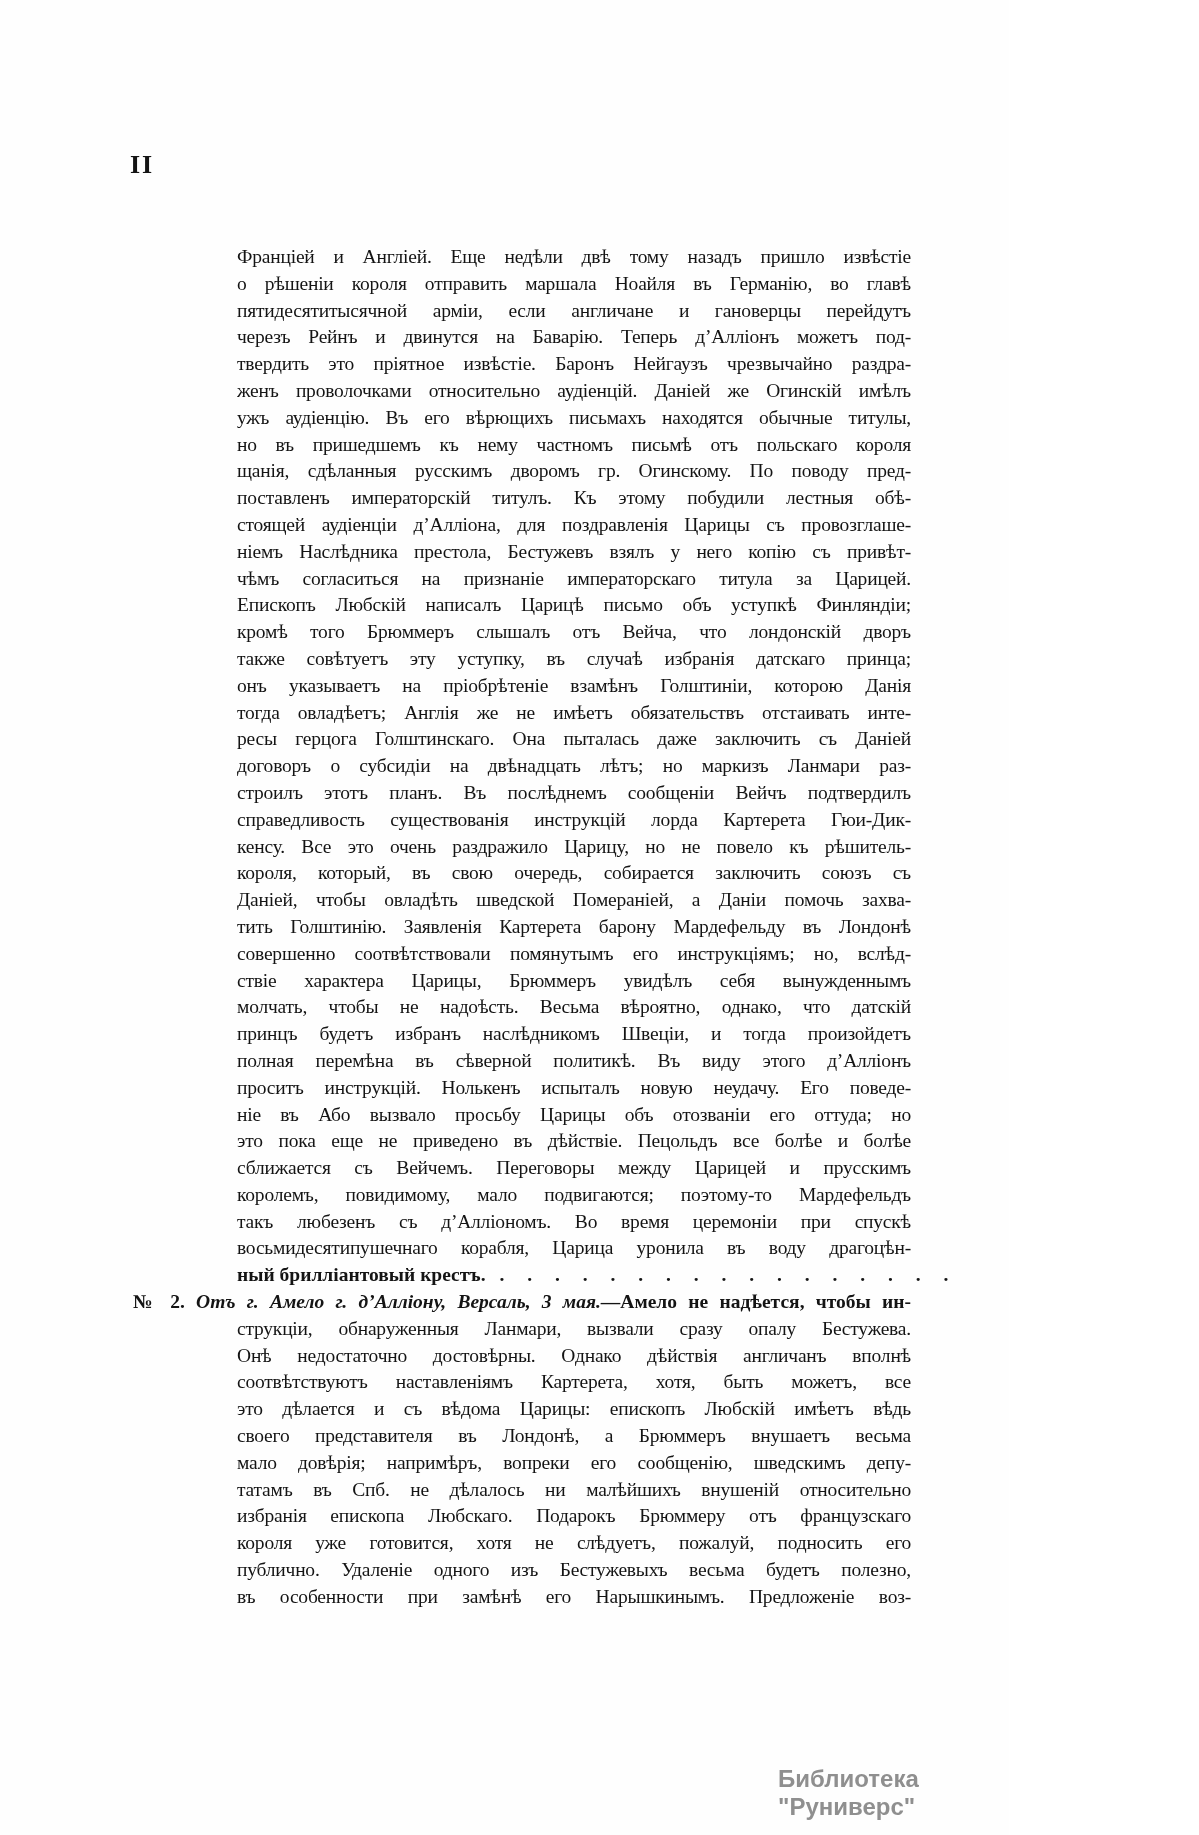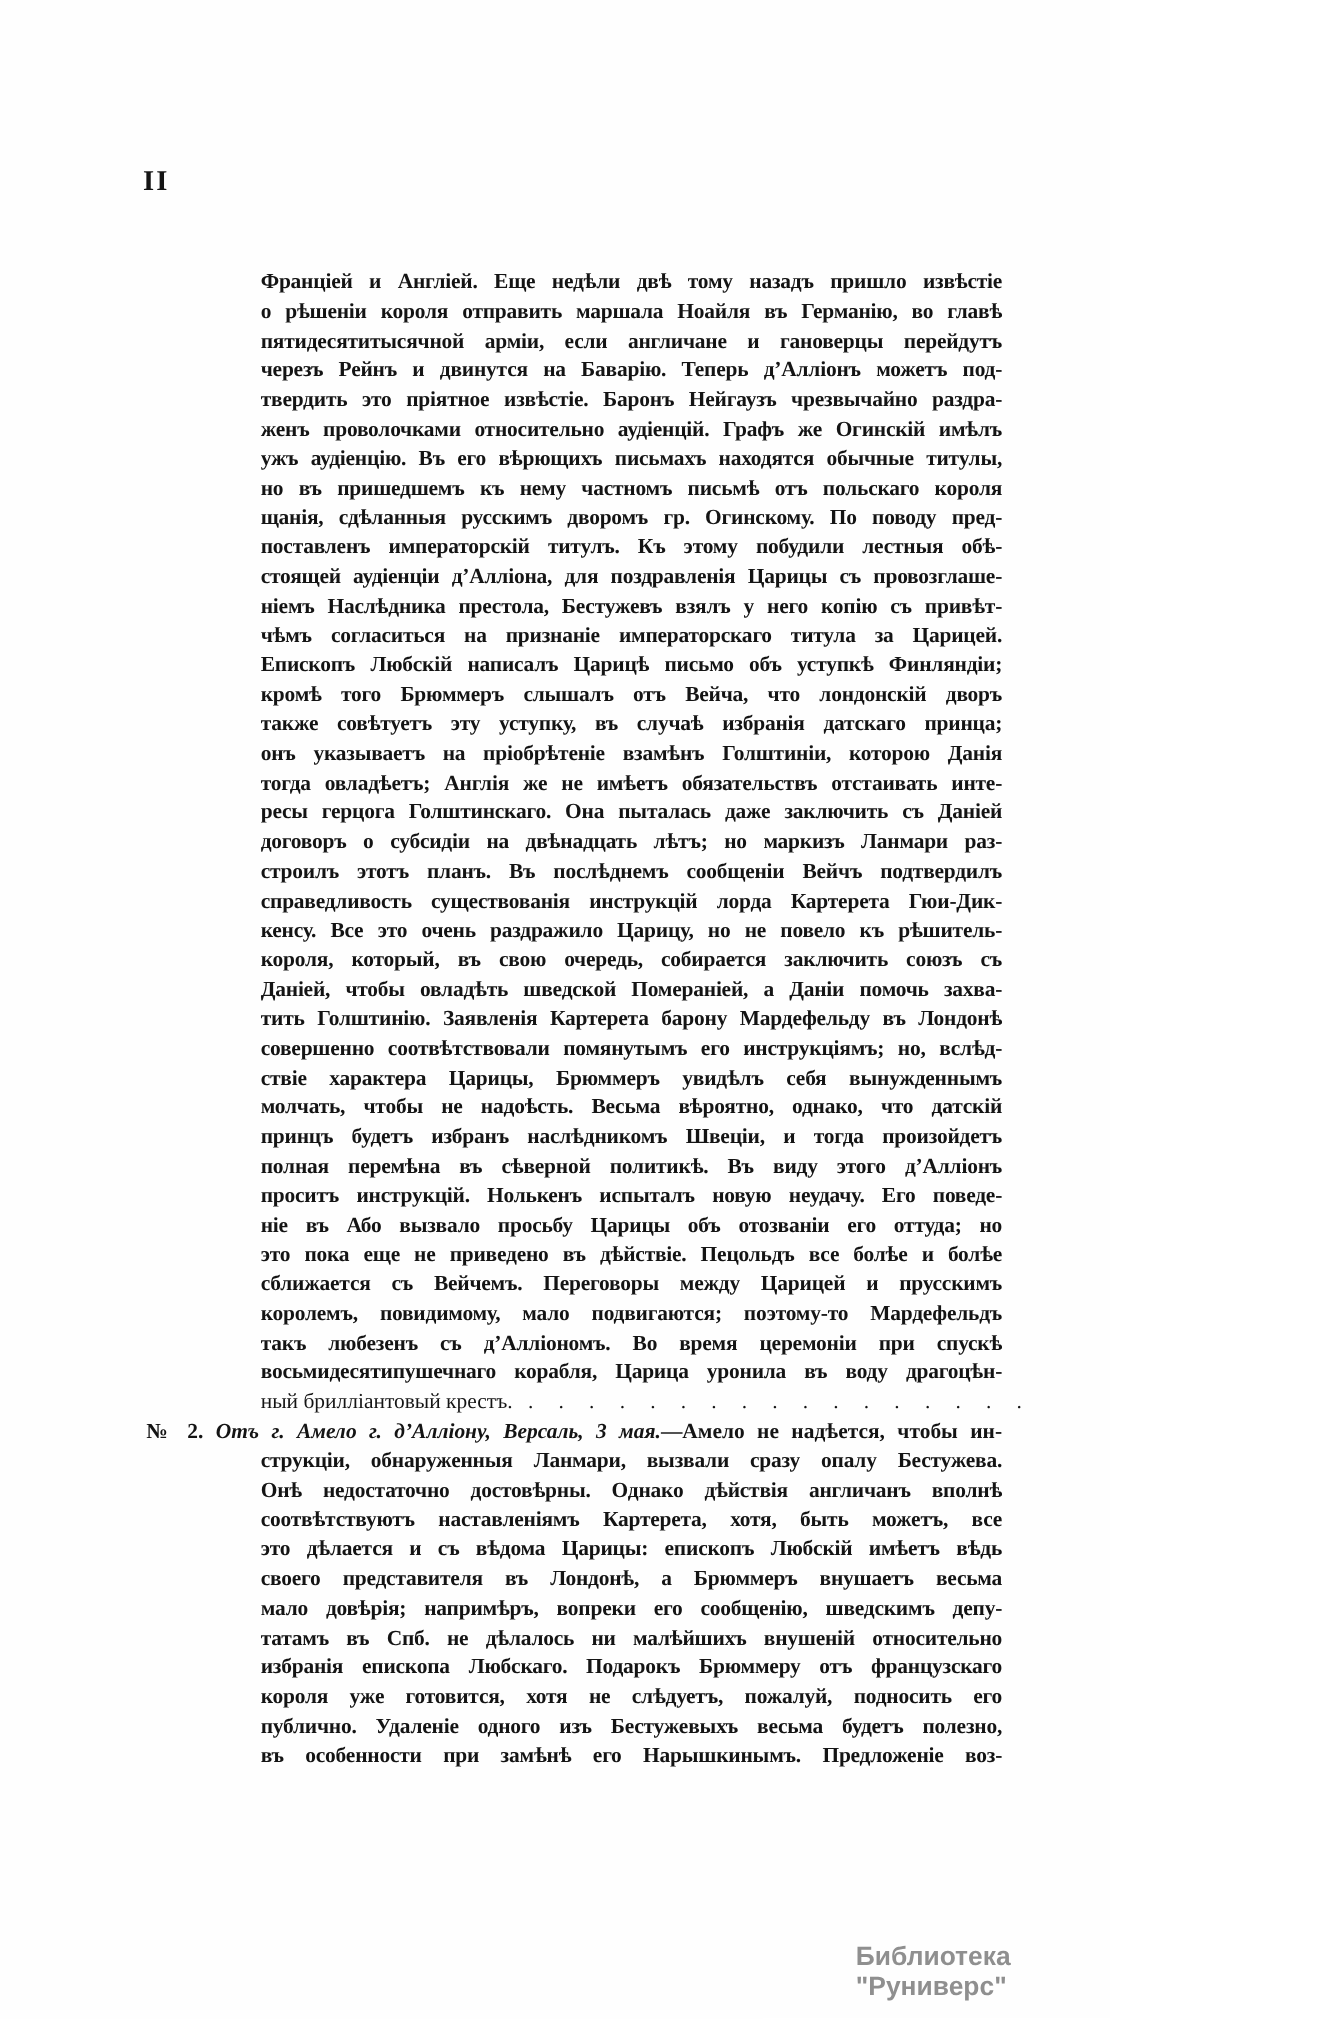"Франціей и Англіей. Еще недѣли" .text-line { font-weight: bold -> normal }
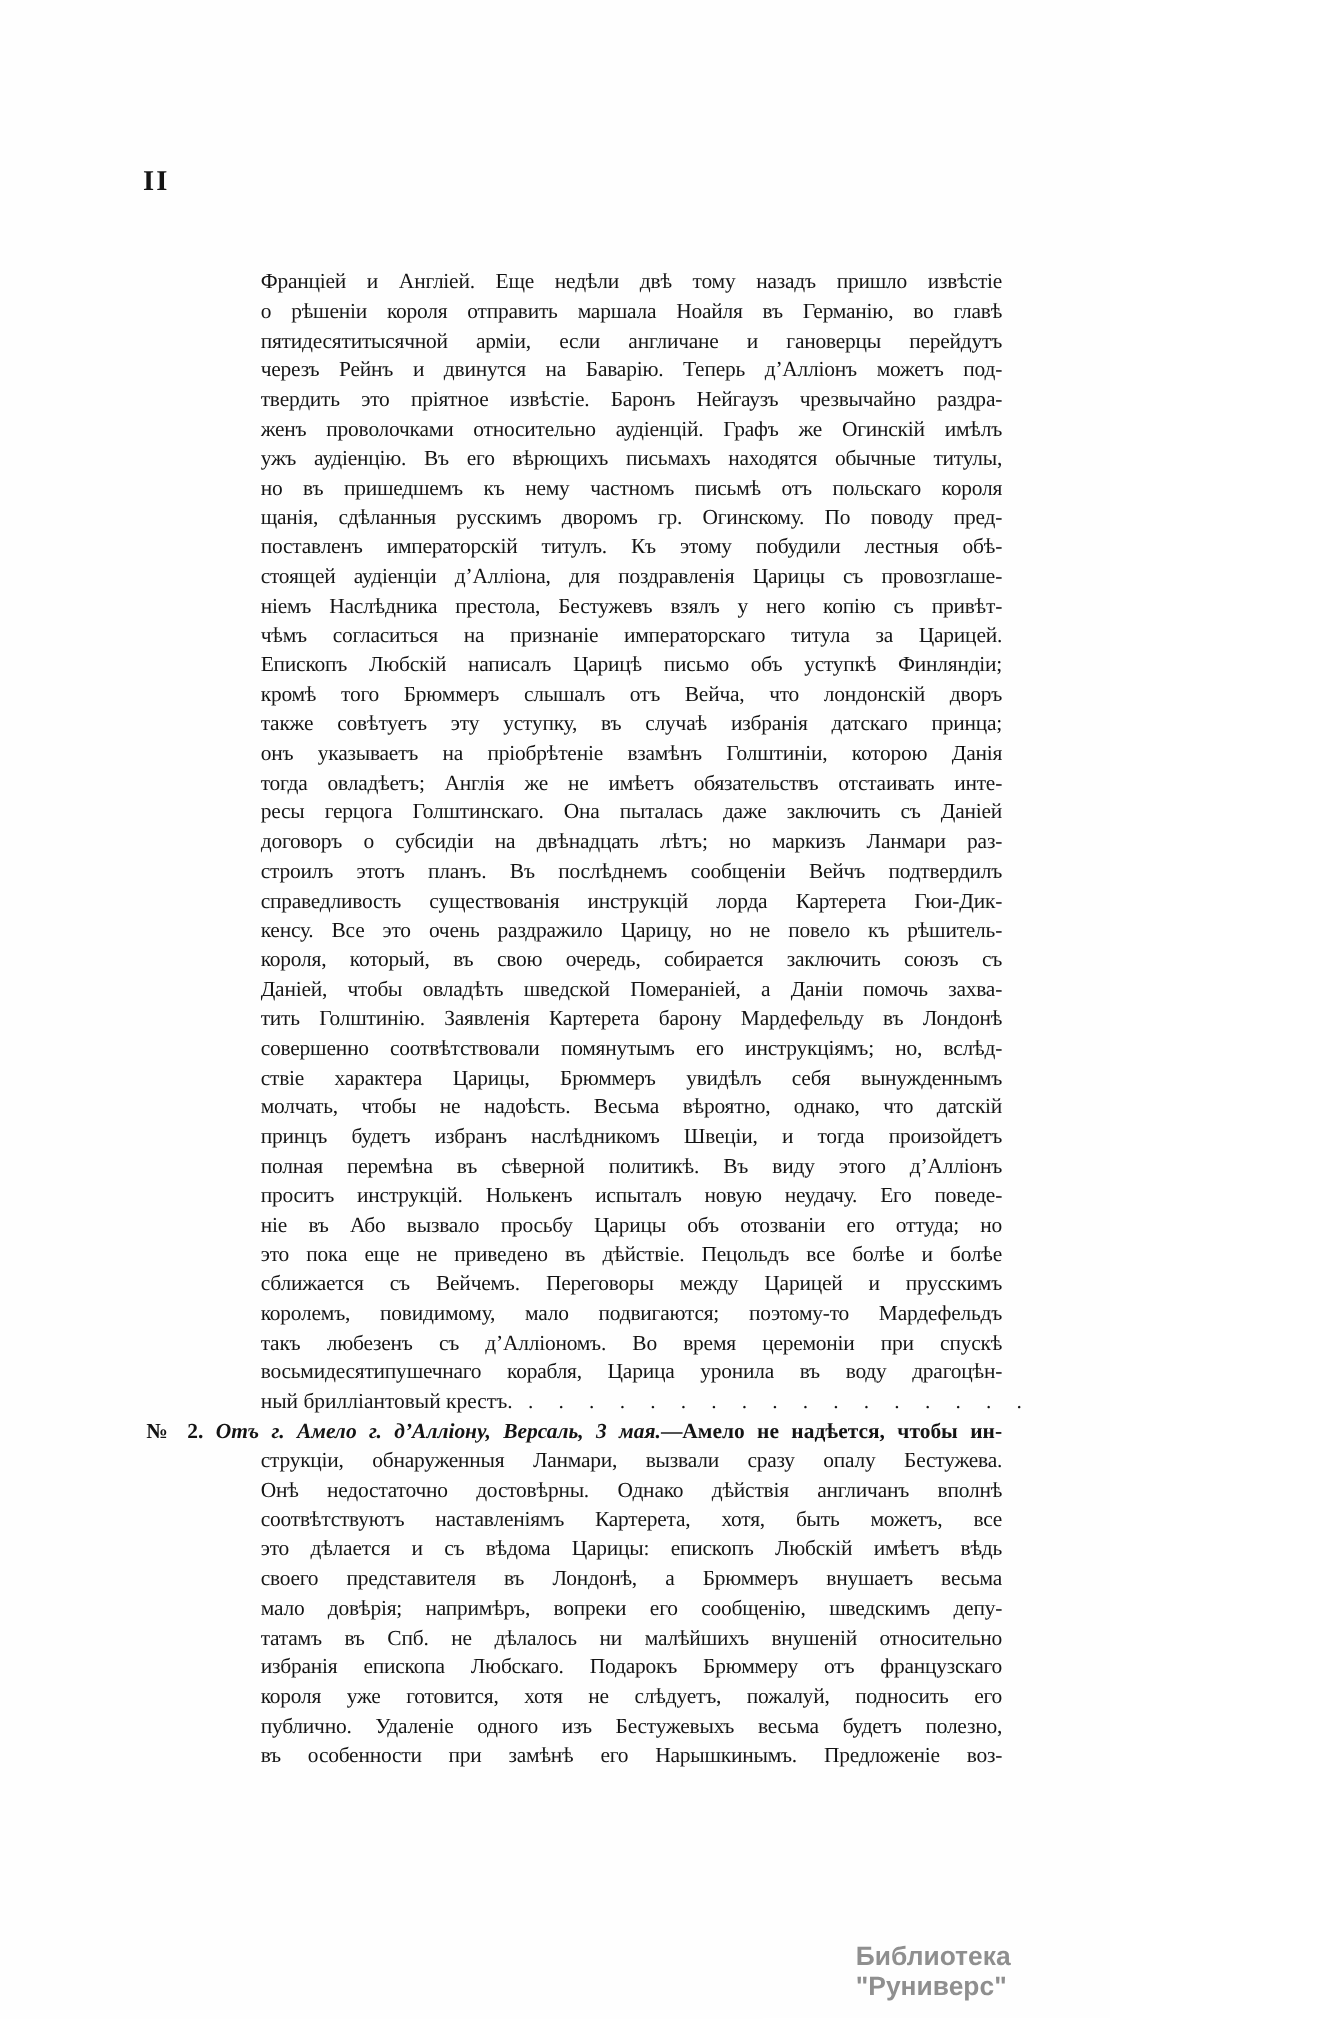"женъ проволочками относительно" div.text-line { text: Графъ -> Даніей }
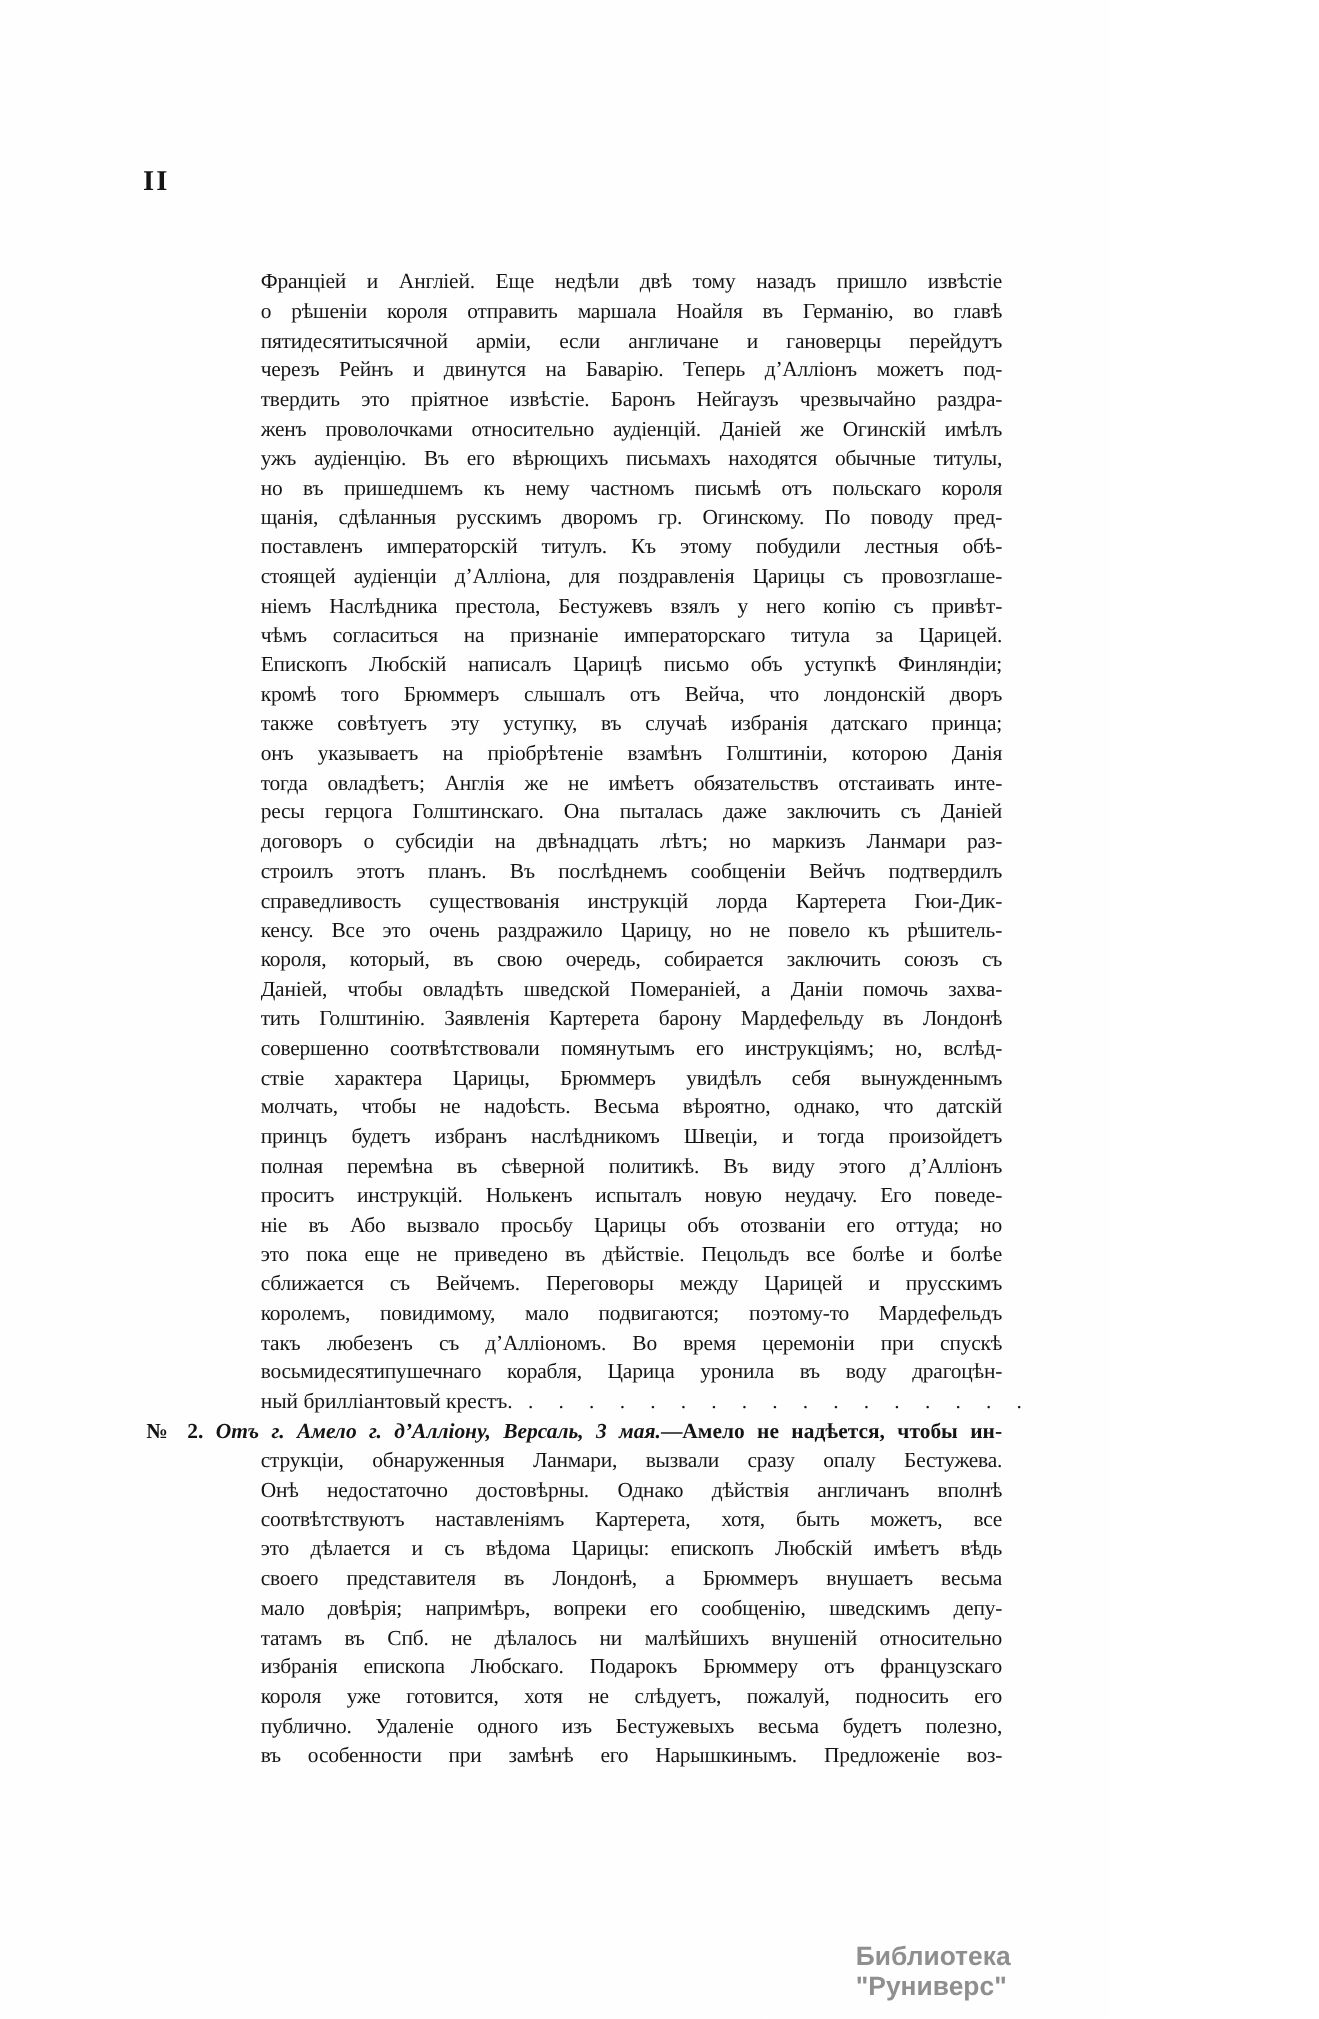"ный брилліантовый крестъ. . ." .leader-line { font-weight: normal -> bold }
